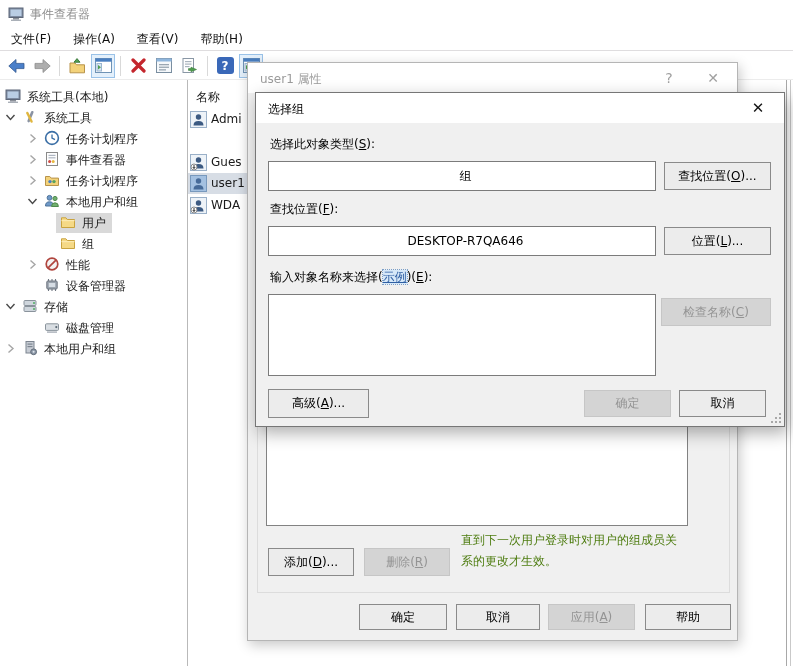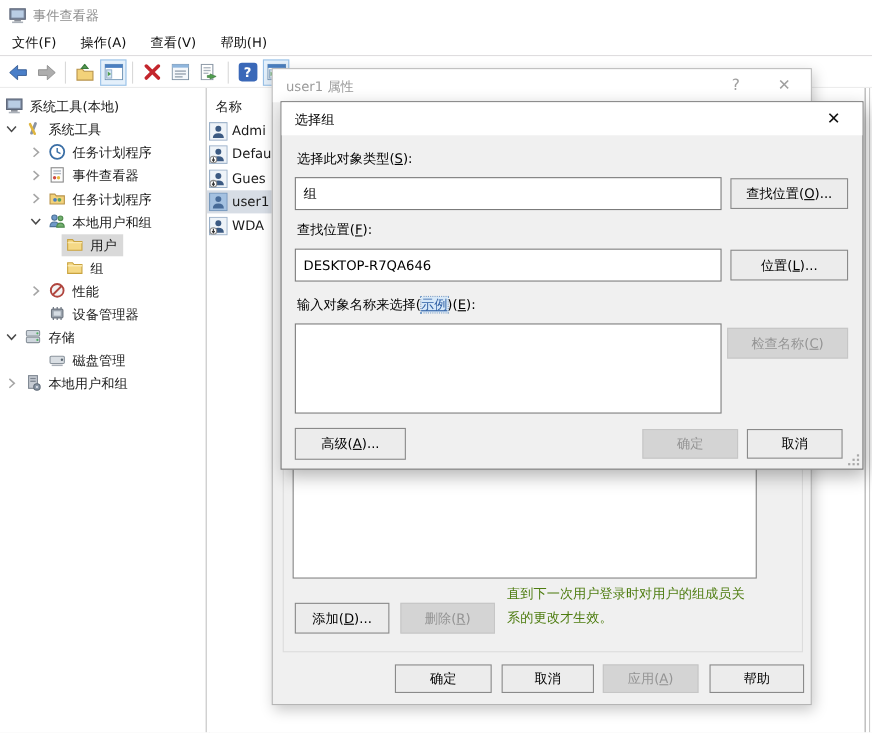"选择组" #selectdlg { text-align: none -> center }
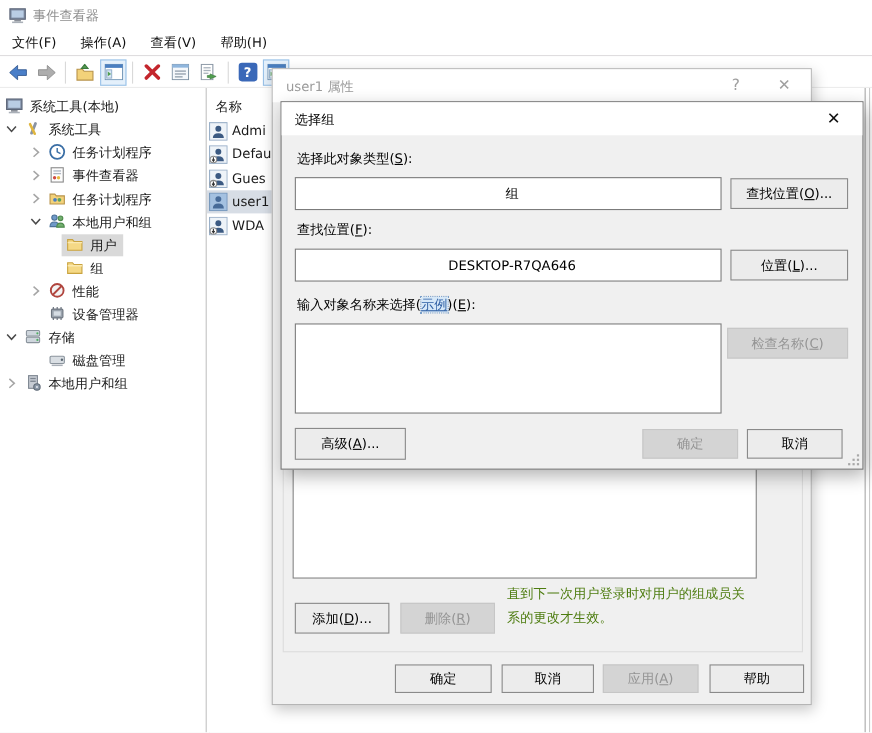"Defau" div.lrow { html: <div> <span> <svg> <rect></rect> <circle></circle> <path></path> <circle></circle> <path></path> </svg> </span> <span>Defau</span> </div> -> none }
